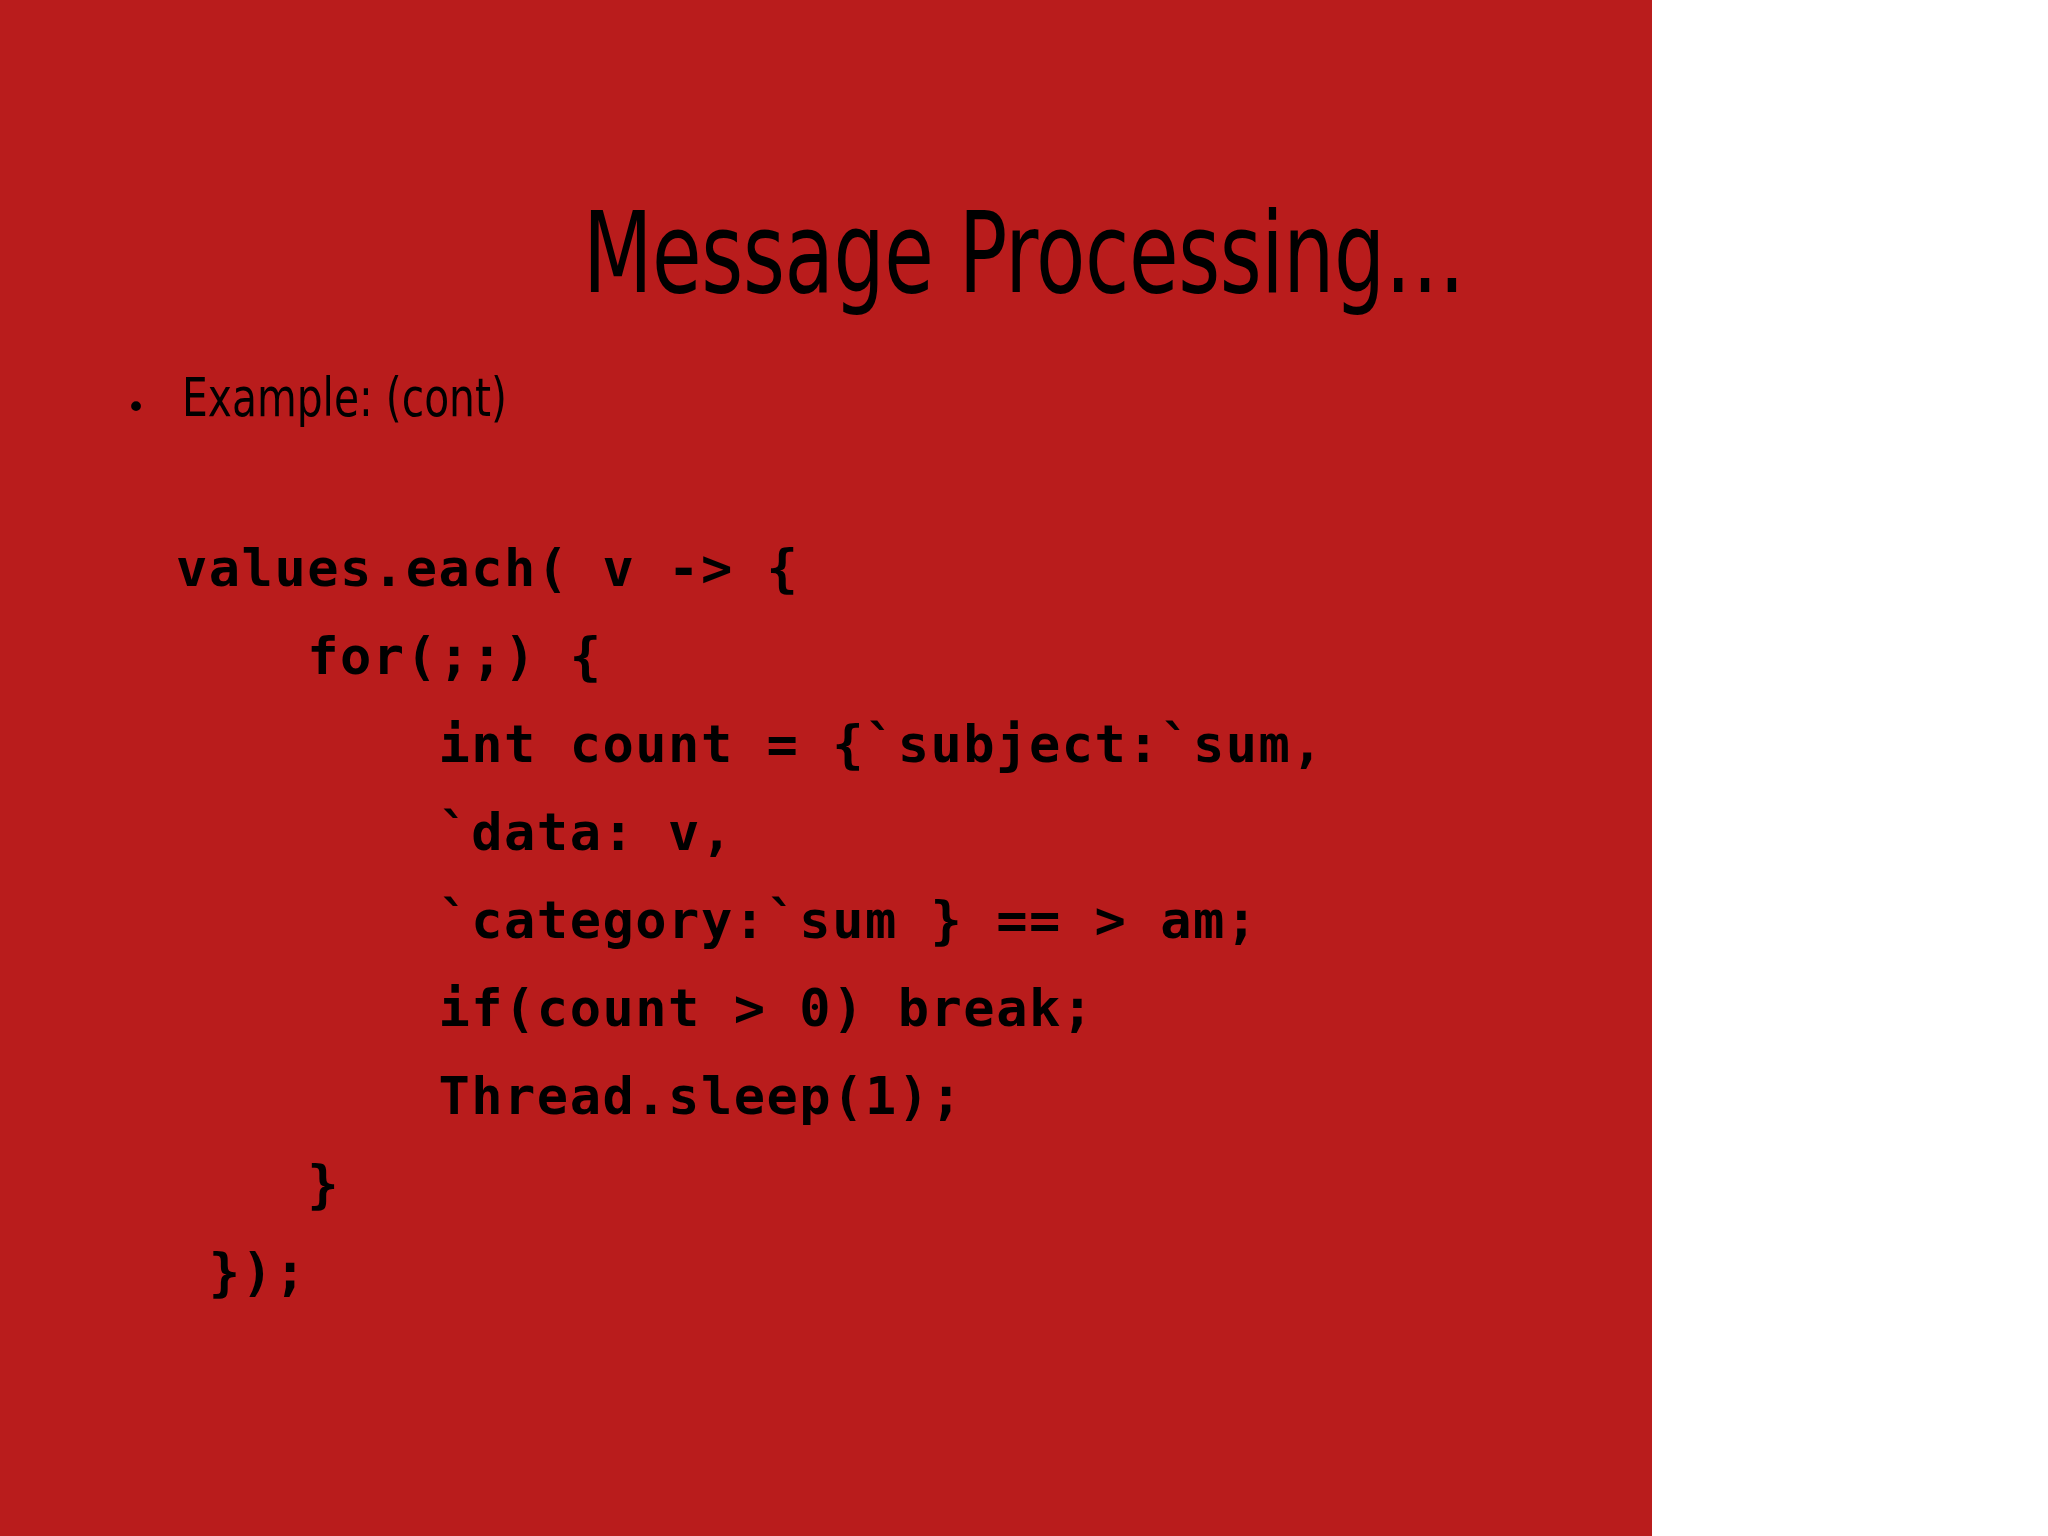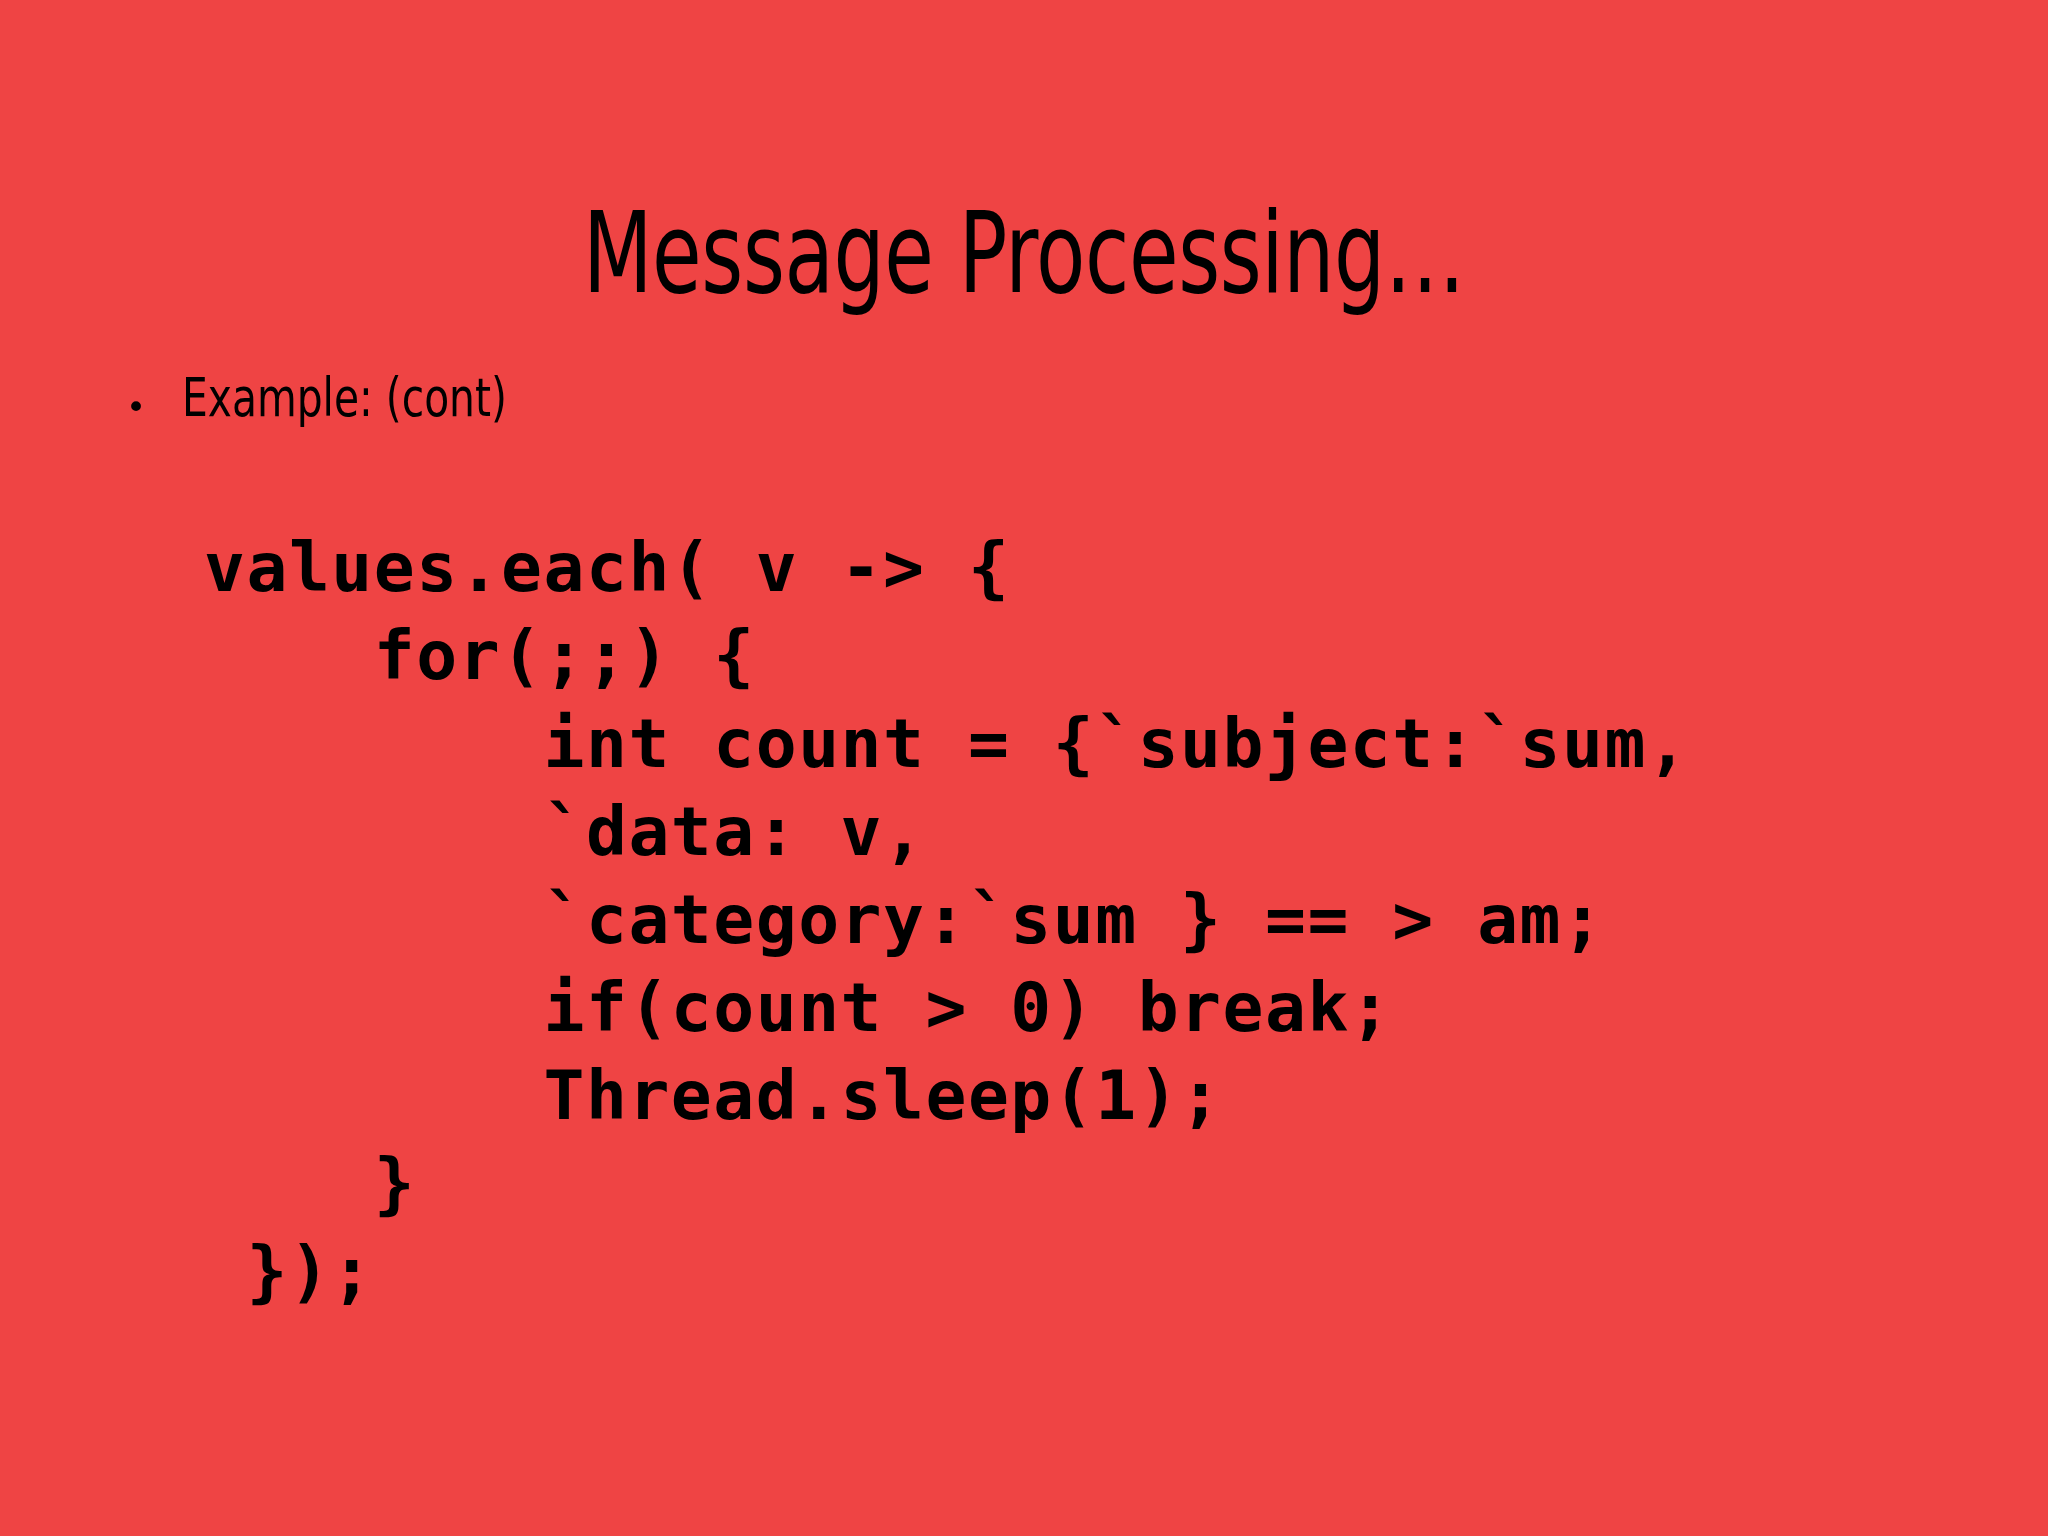"Message Processing…" .slide { background: #ef4444 -> #b91c1c; width: 2048px -> 1652px }
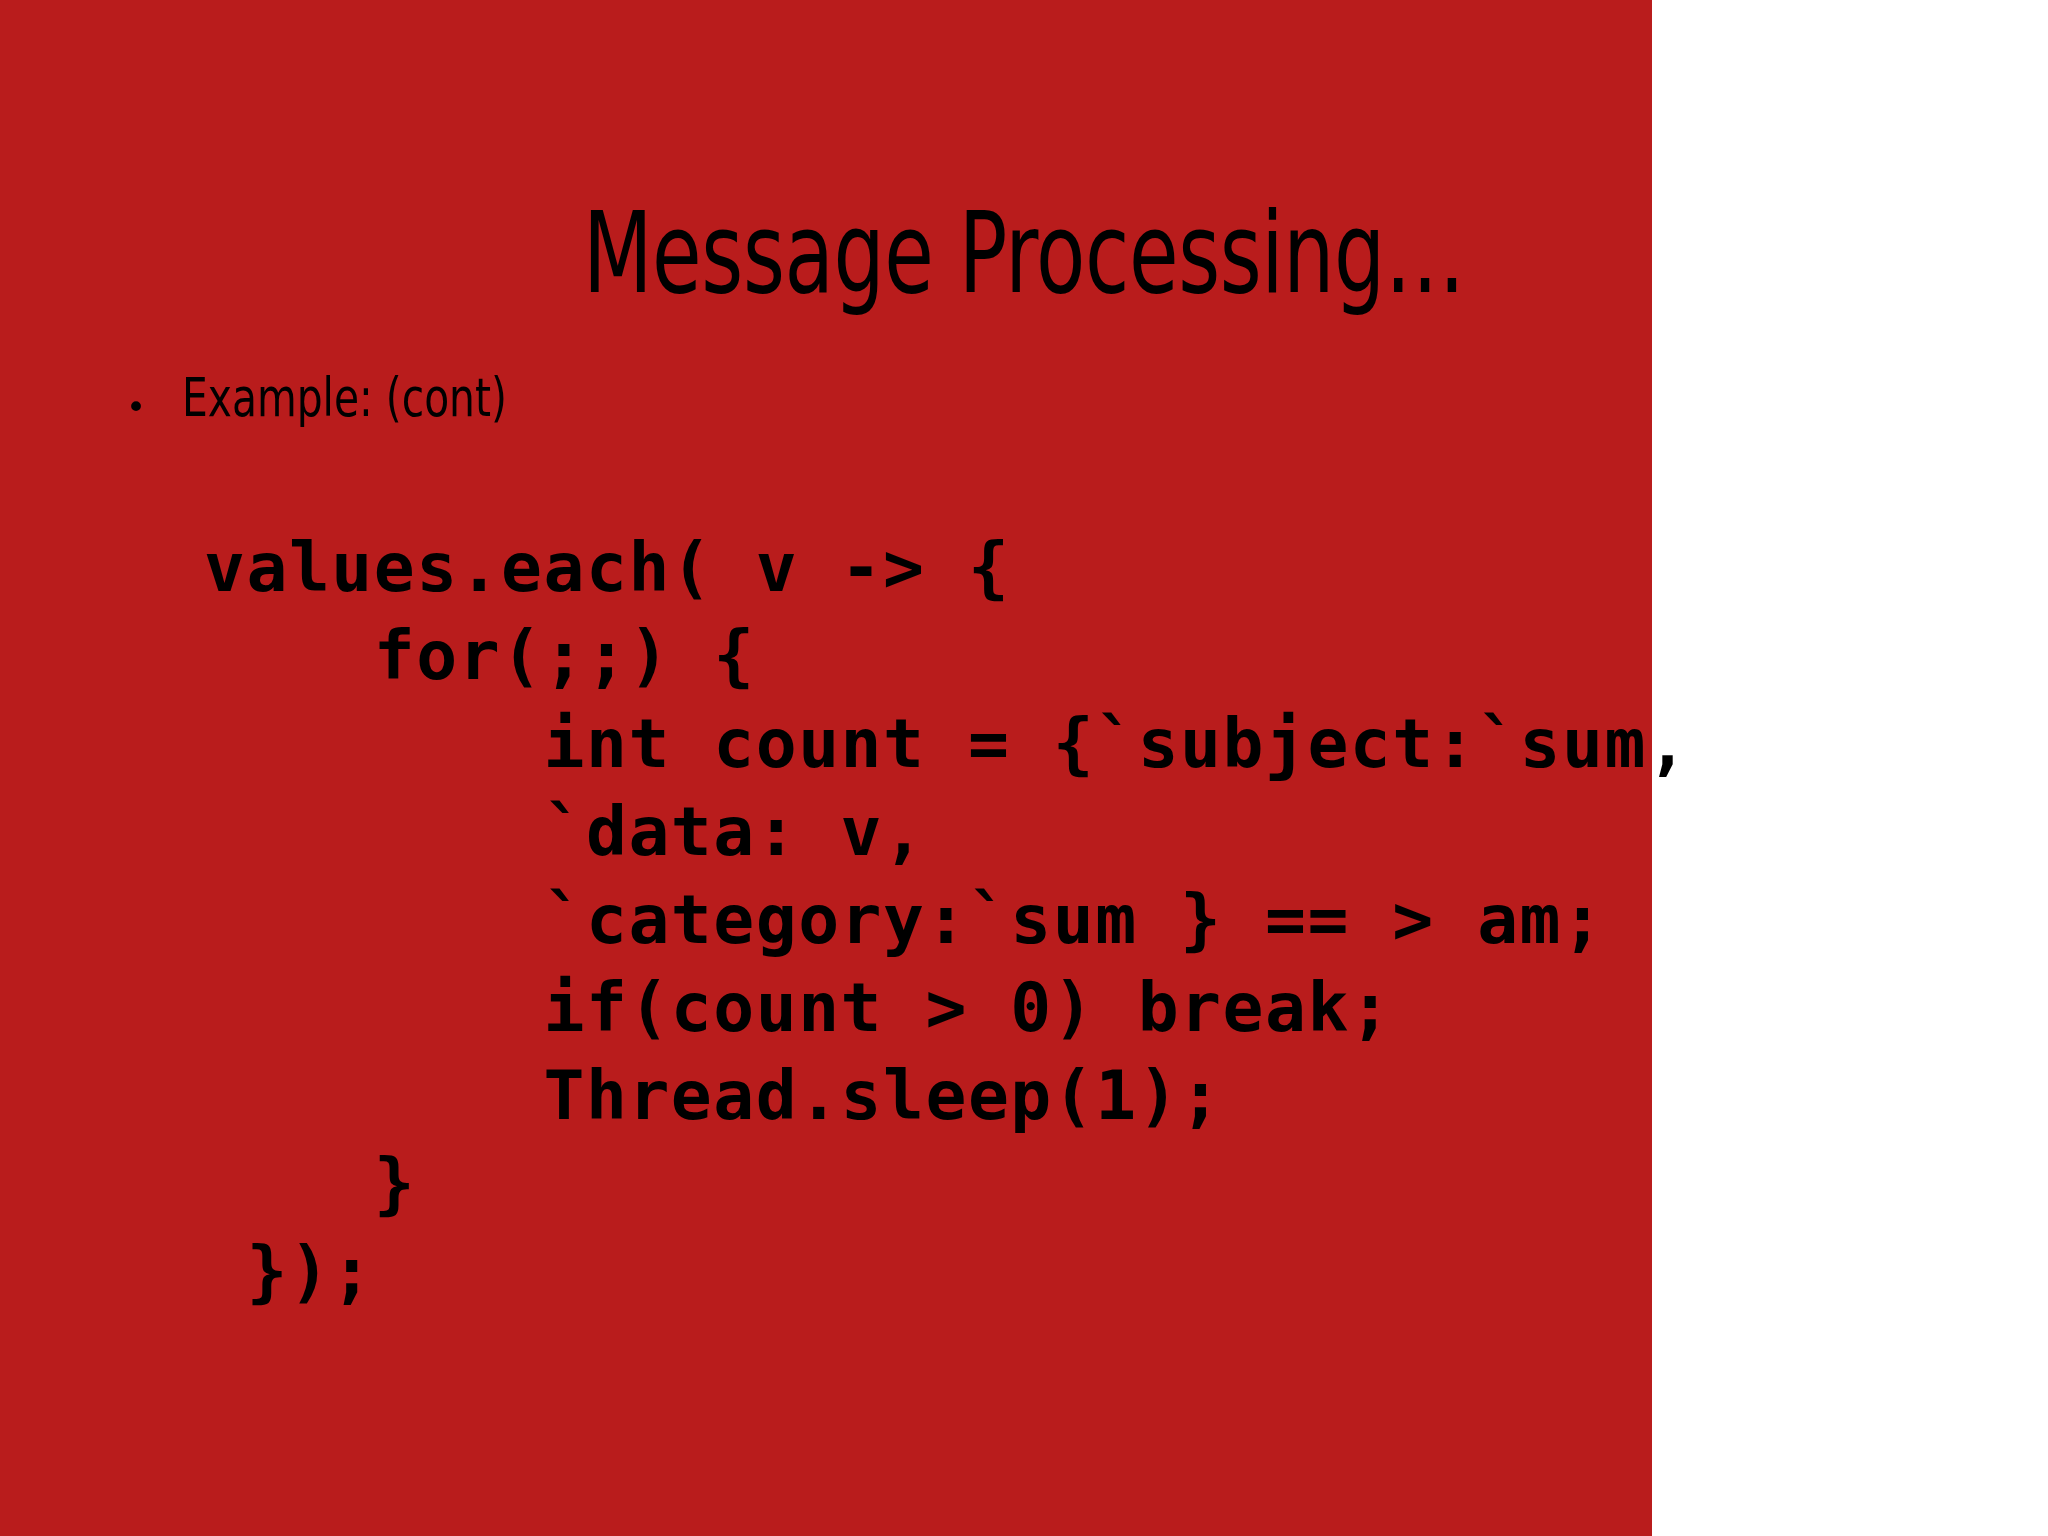"values.each( v -> {" .code-block { font-size: 68px -> 52px; left: 204px -> 176px }
